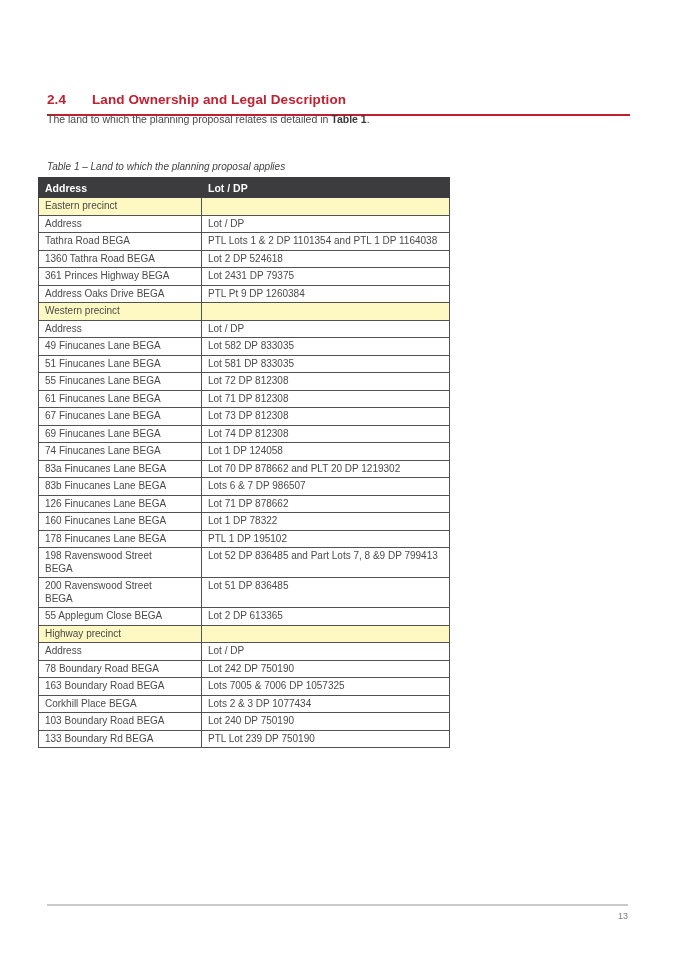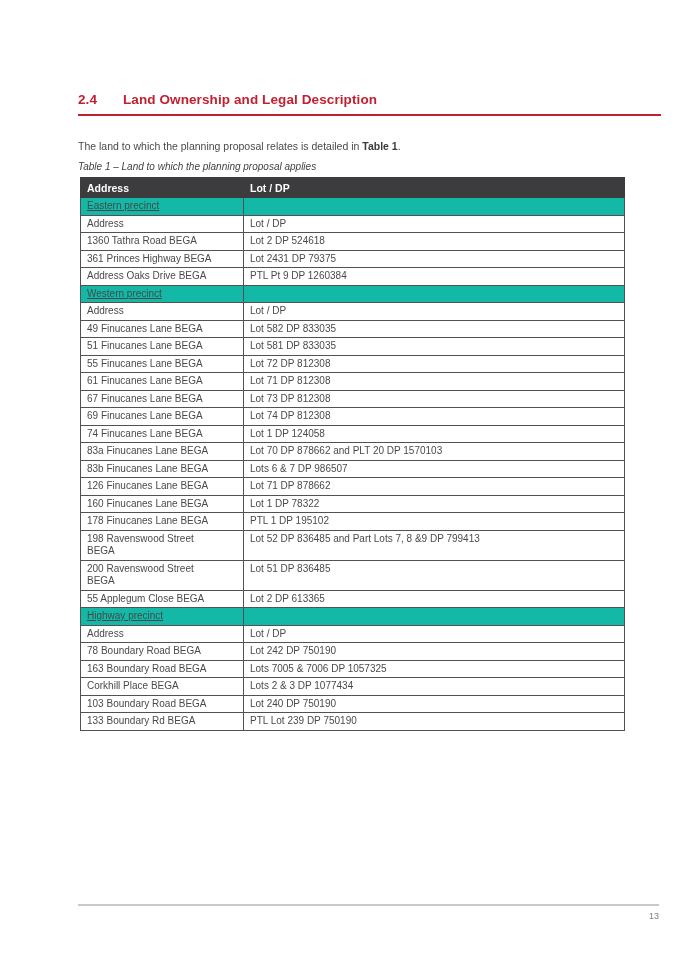"2.4 Land Ownership and Legal" .page { margin-left: 31px -> none }
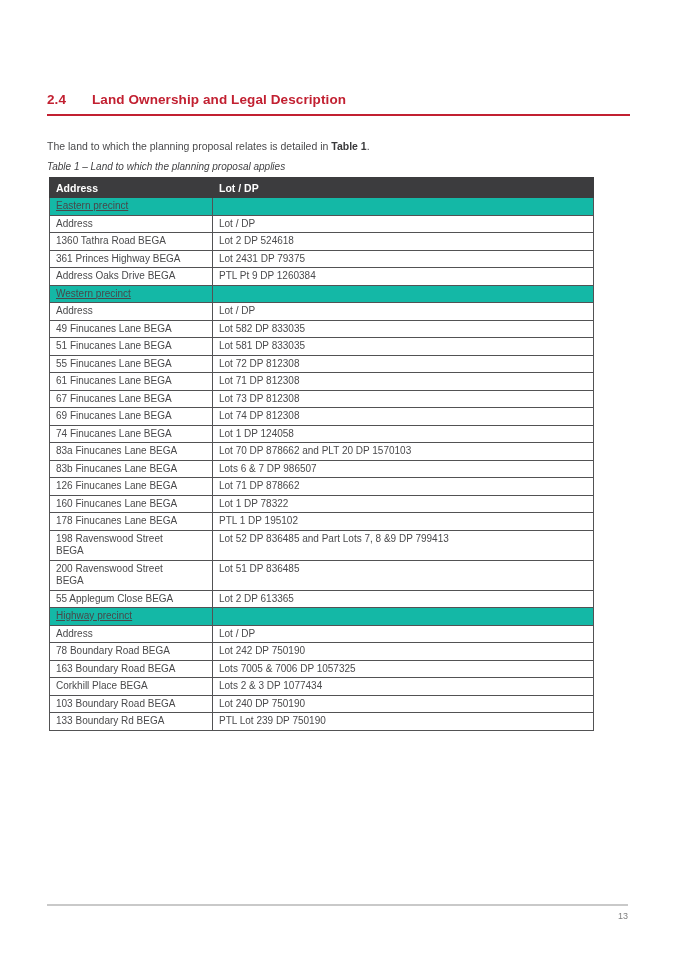"The land to which the" .intro { top: 140px -> 113px }
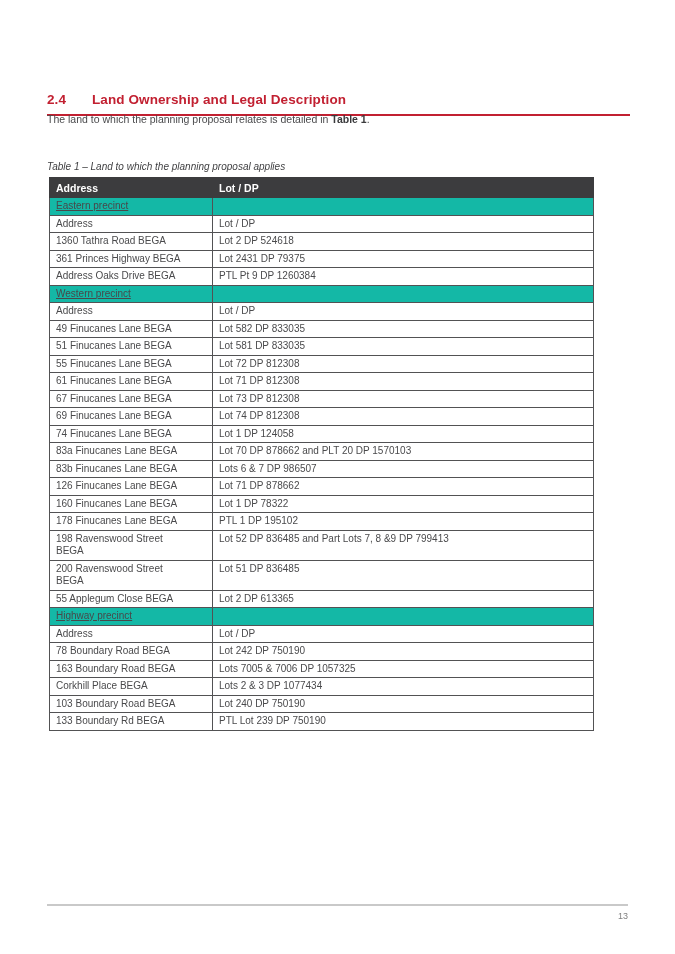"Address" table.land-table { left: 49px -> 38px; width: 545px -> 412px }
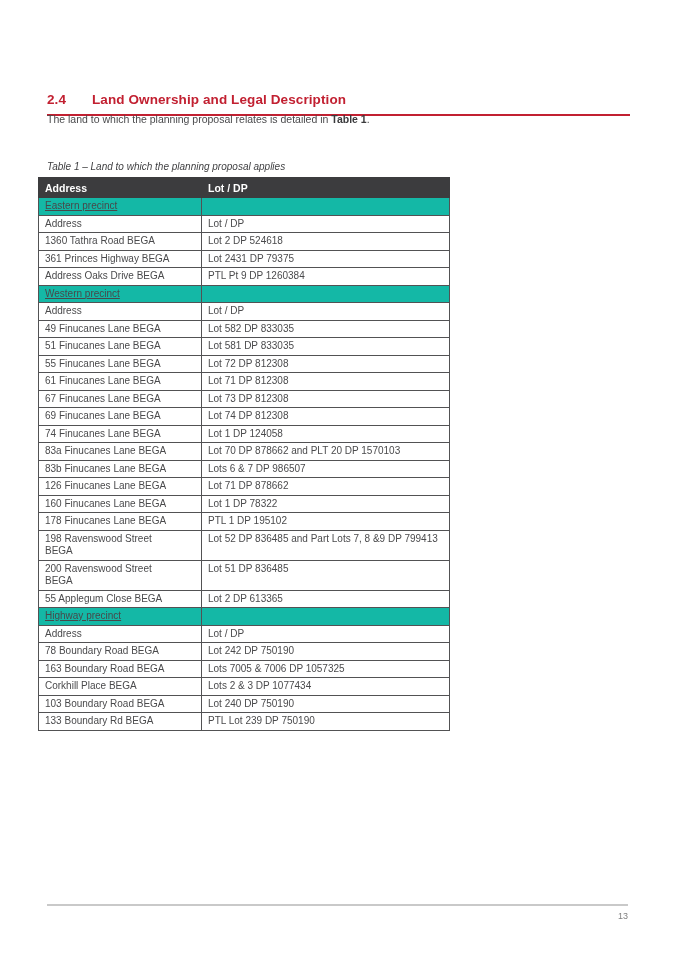"Eastern precinct" tr.section td { background: #14b8a6 -> #fef9c3; text-decoration: underline -> none }
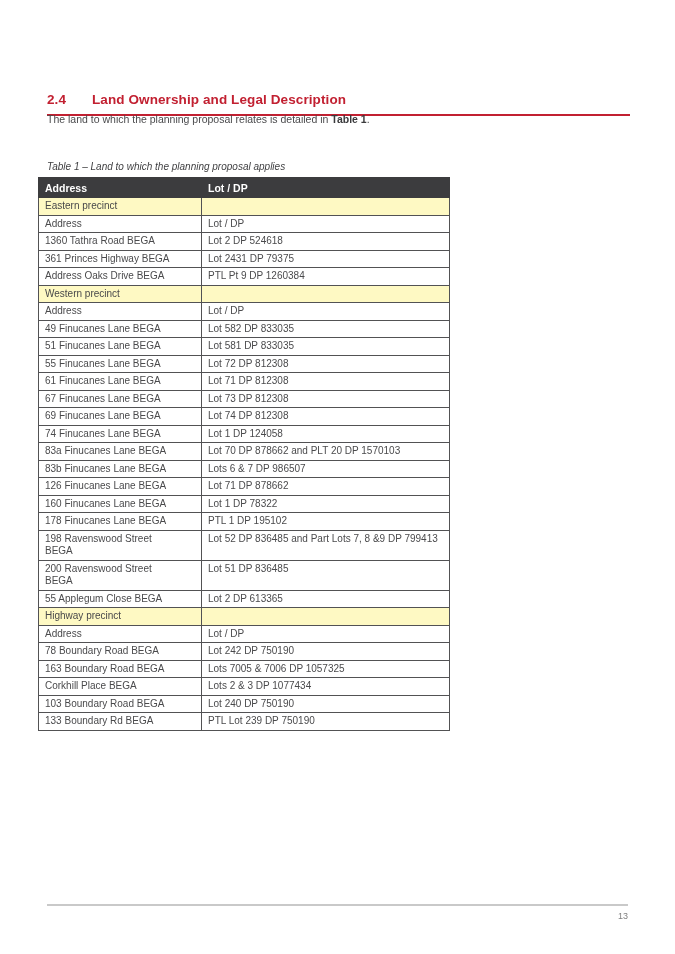"Tathra Road BEGA" tr.data { html: none -> <tr> <td>Tathra Road BEGA</td> <td>PTL Lots 1 &amp; 2 DP 1101354 and PTL 1 DP 1164038</td> </tr> }
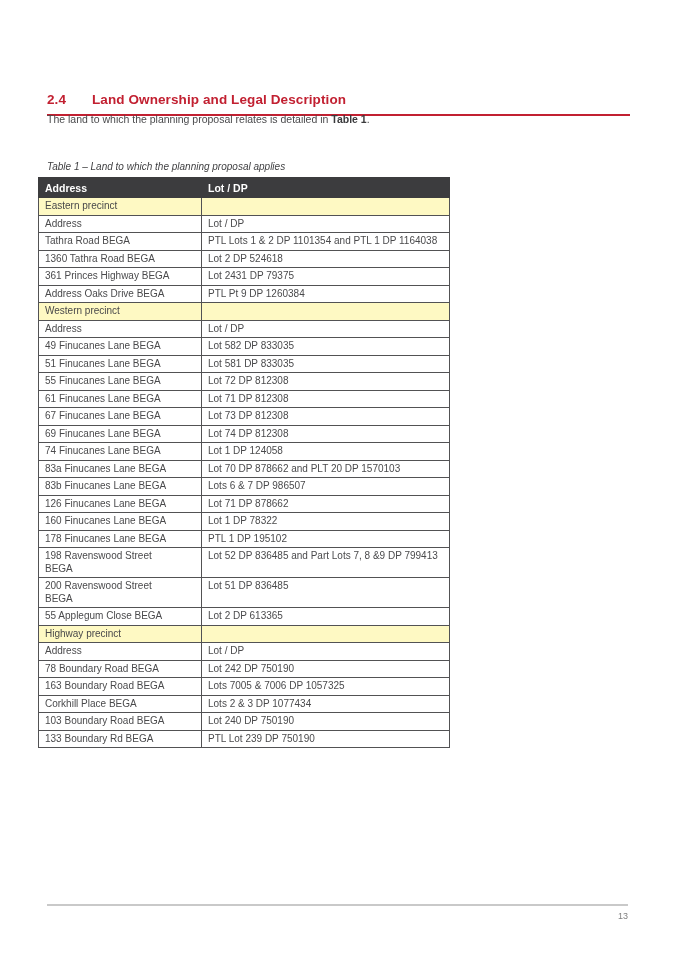"Lot 70 DP 878662 and" td.lot { text: 1570103 -> 1219302 }
